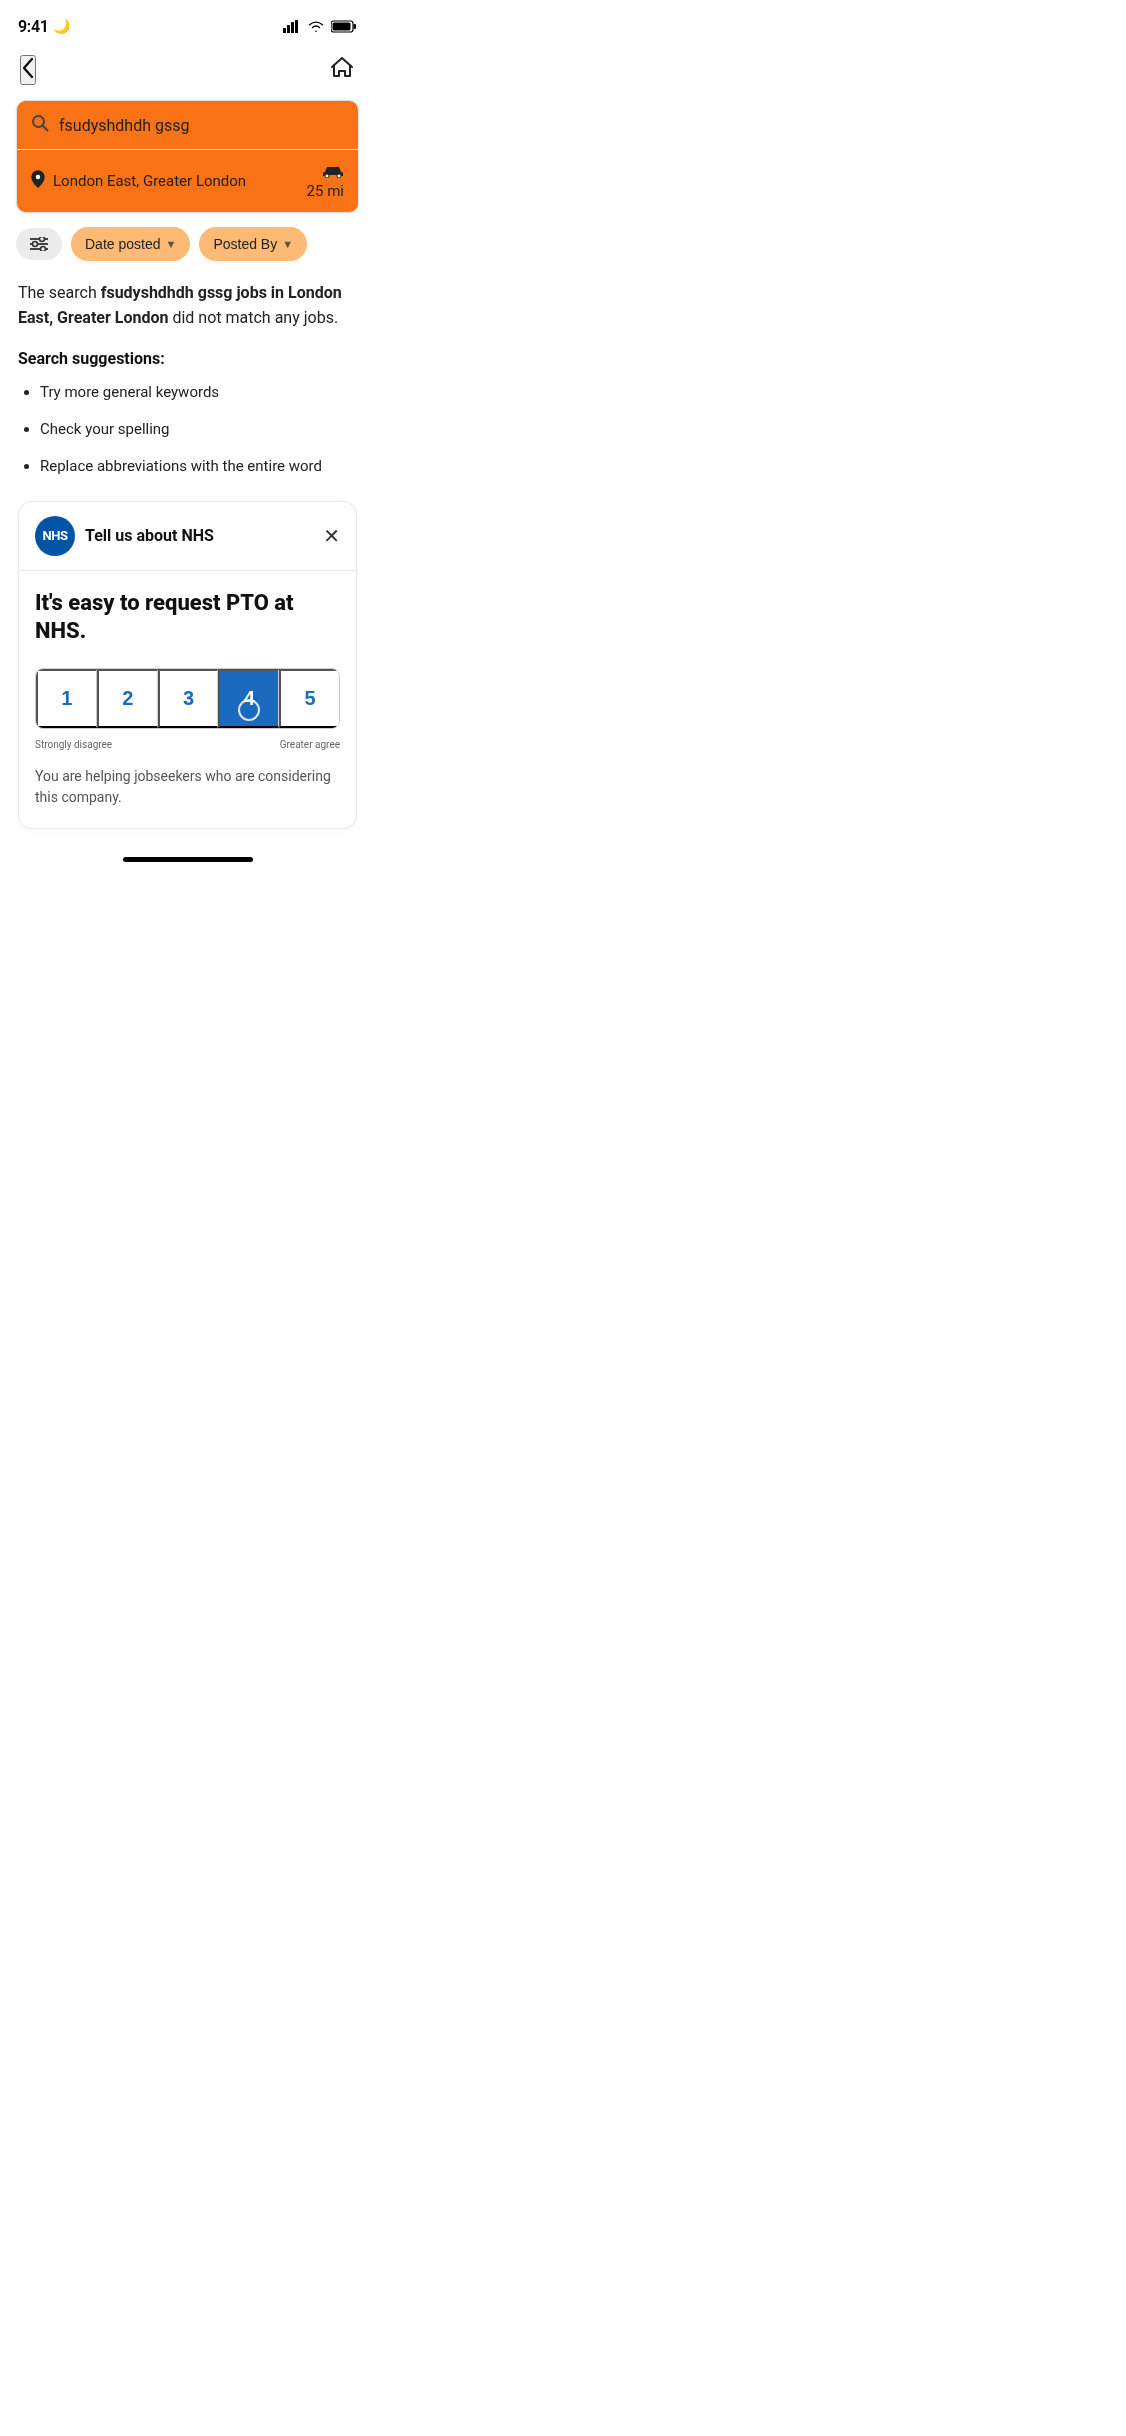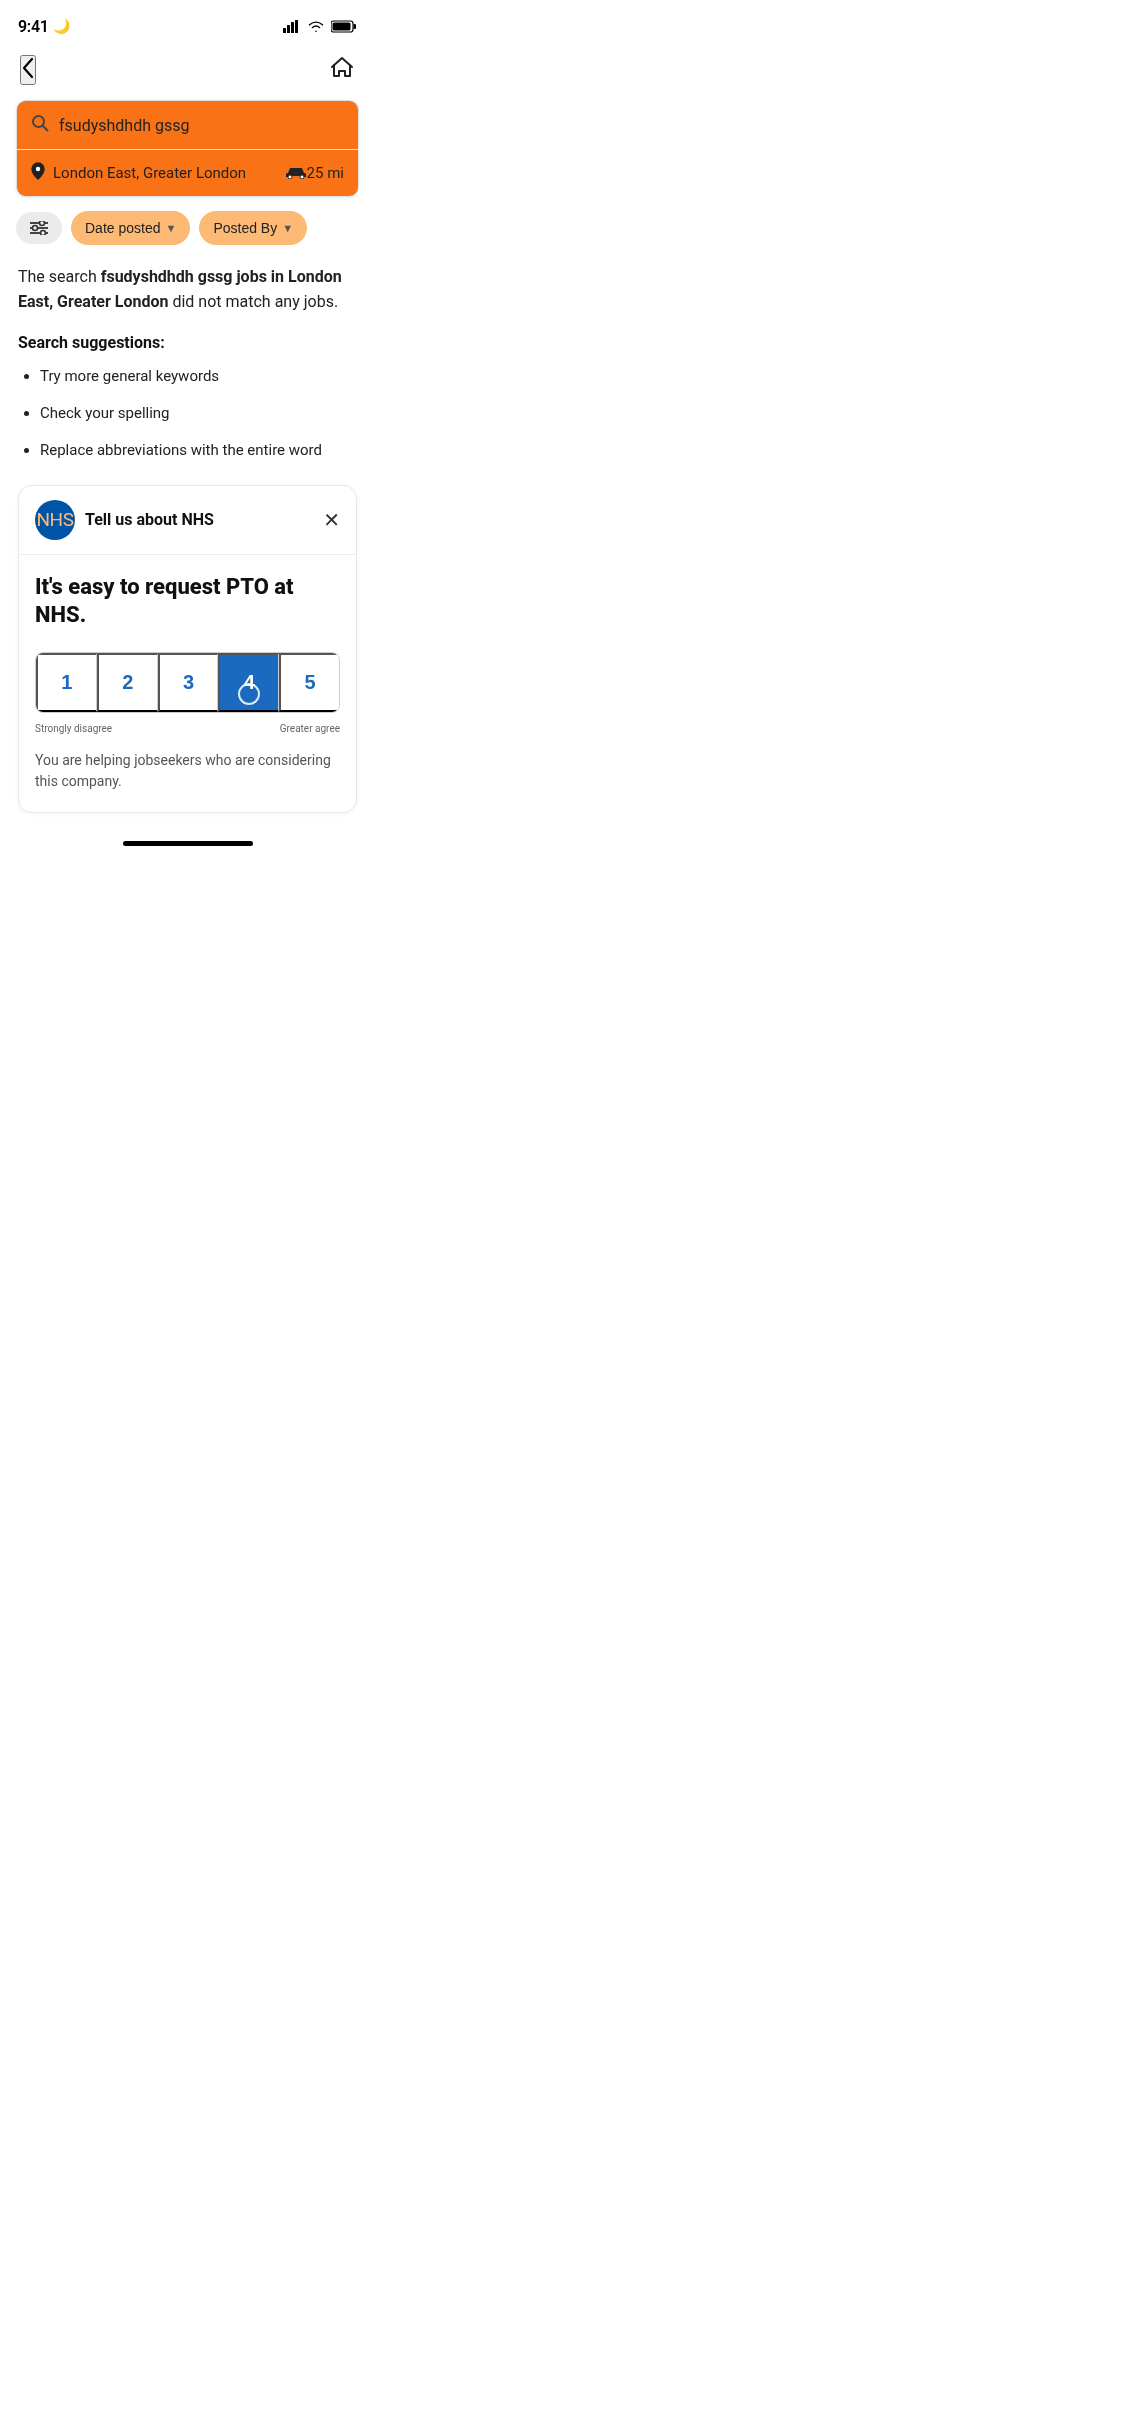"25 mi" .distance-right { align-items: center -> flex-end; flex-direction: none -> column }
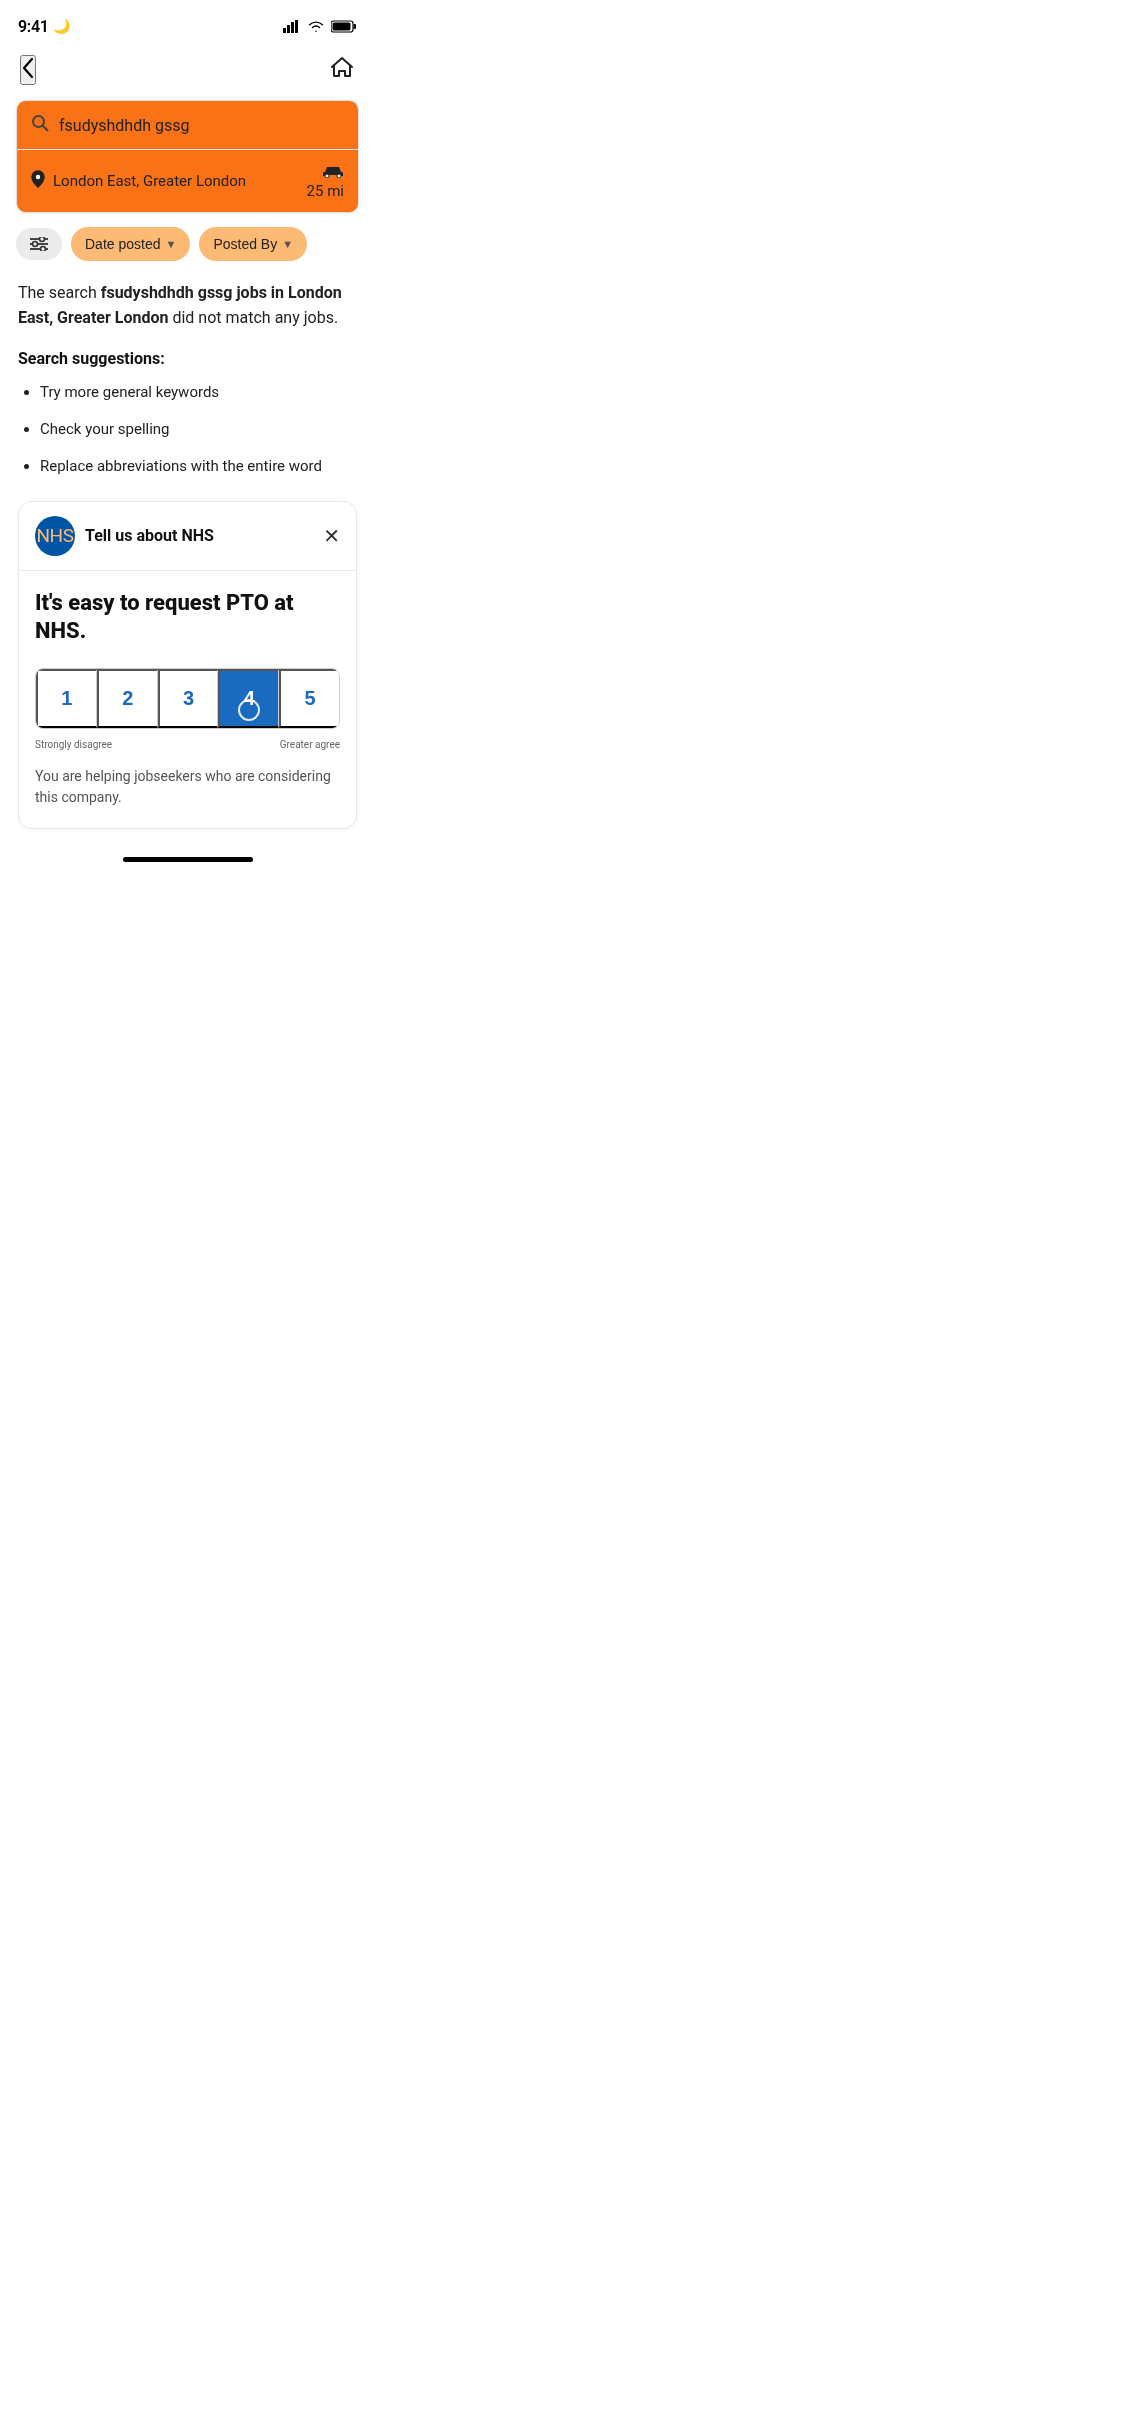"NHS" .nhs-logo { color: #fdba74 -> #ffffff; font-size: 19px -> 13px; font-weight: 400 -> 700 }
